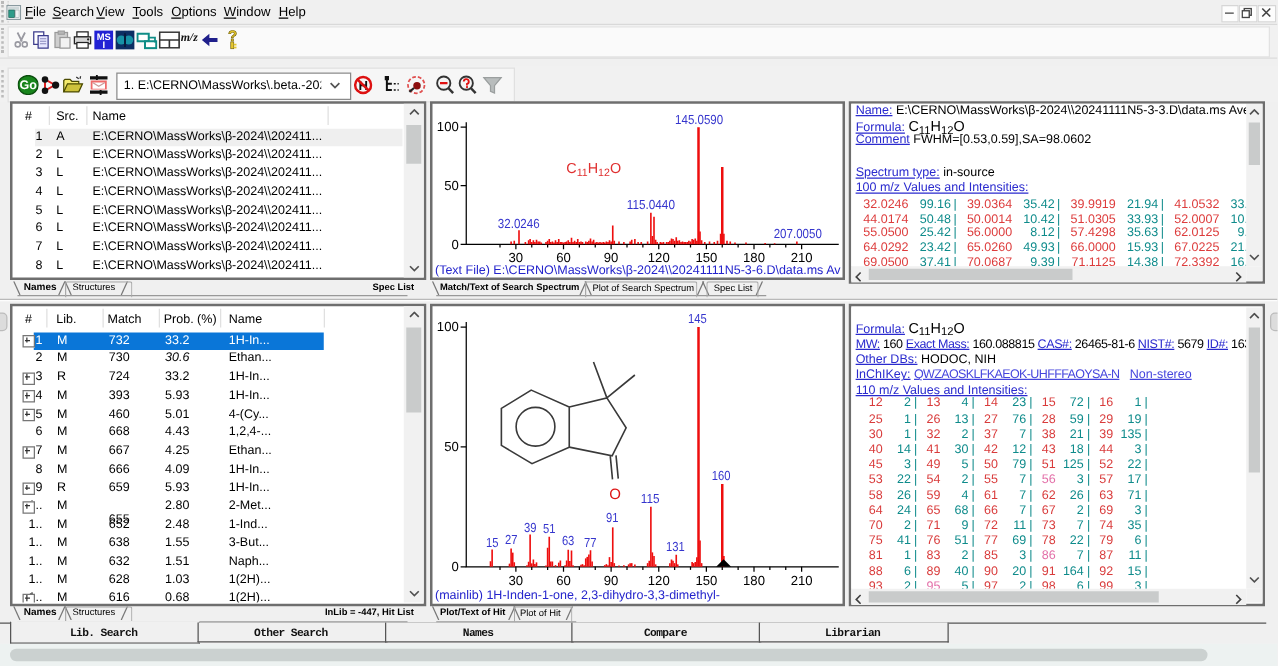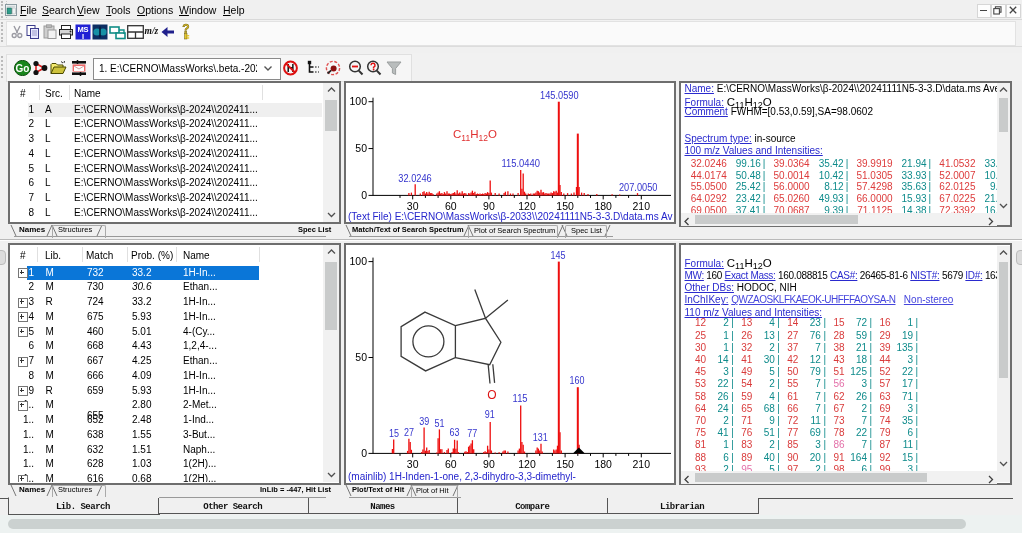"(Text File)" div.abs { text: β-2033\\20241111N5-3-3.D -> β-2024\\20241111N5-3-6.D }
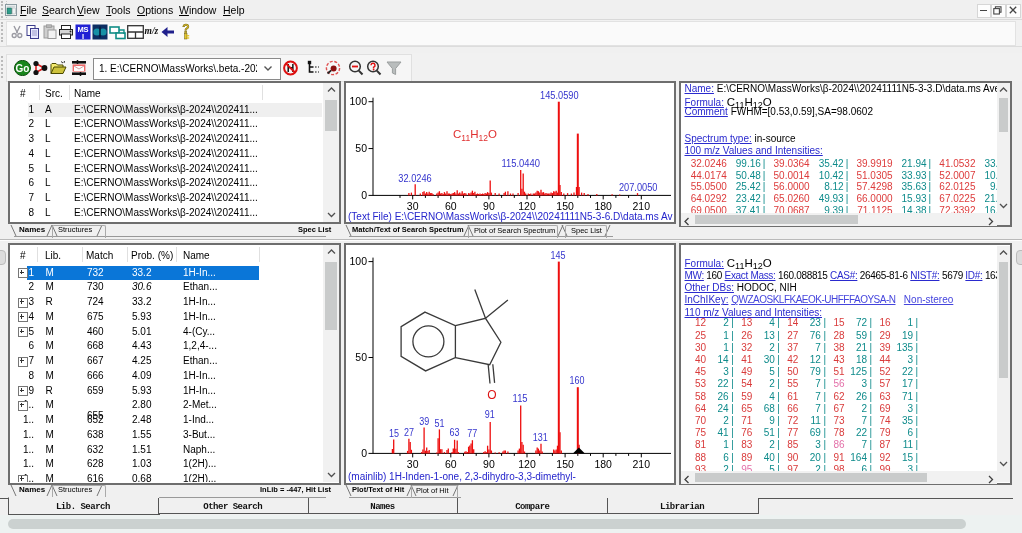"675" div.abs { text: 675 -> 393 }
